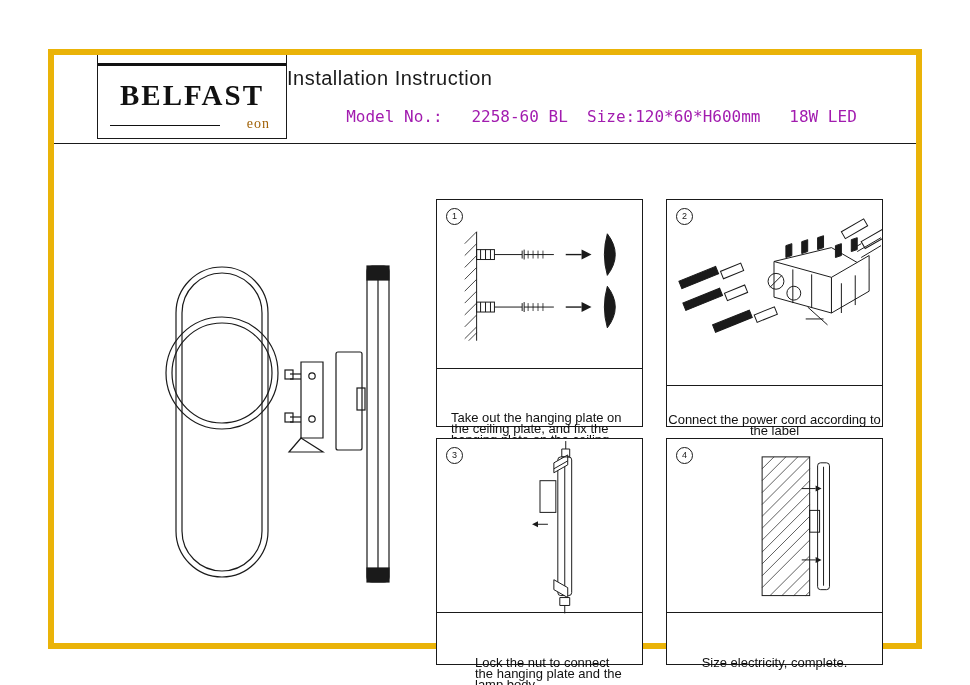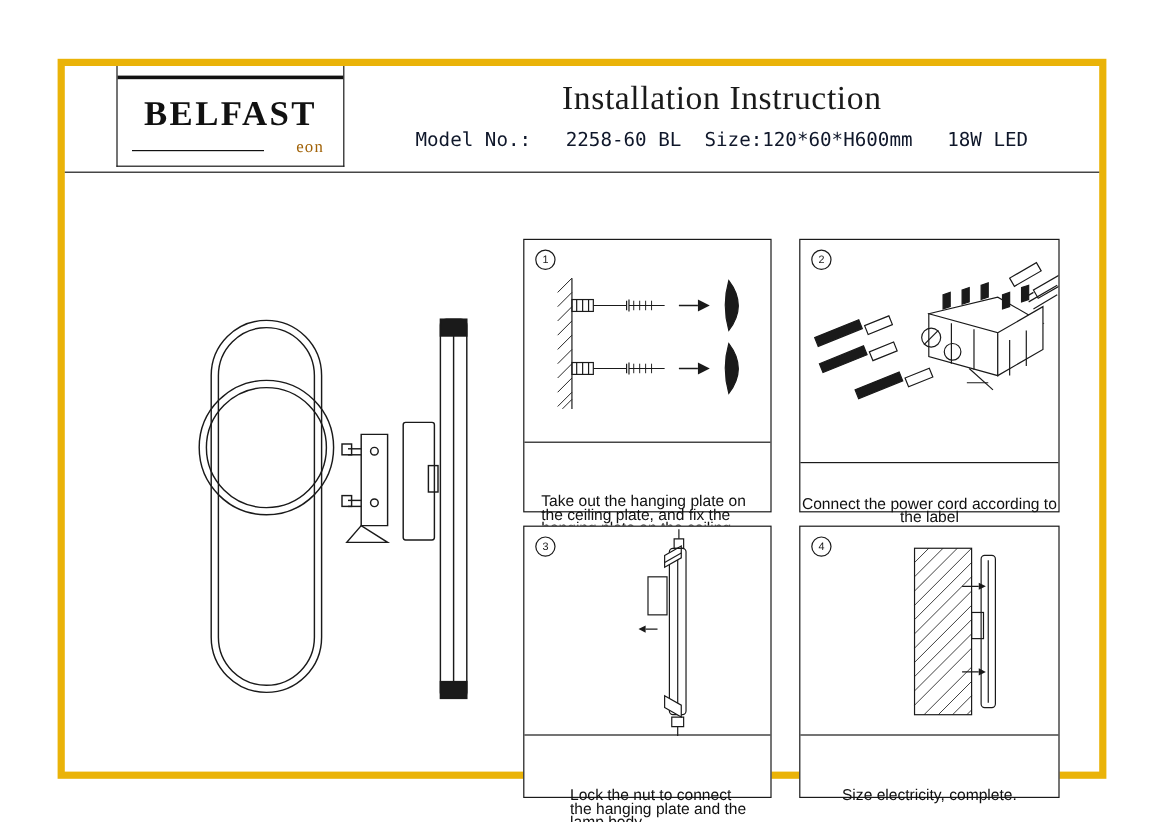"Installation Instruction" .title { font-family: Liberation Serif, serif -> Liberation Sans, sans-serif; font-size: 28px -> 20px; text-align: center -> left }
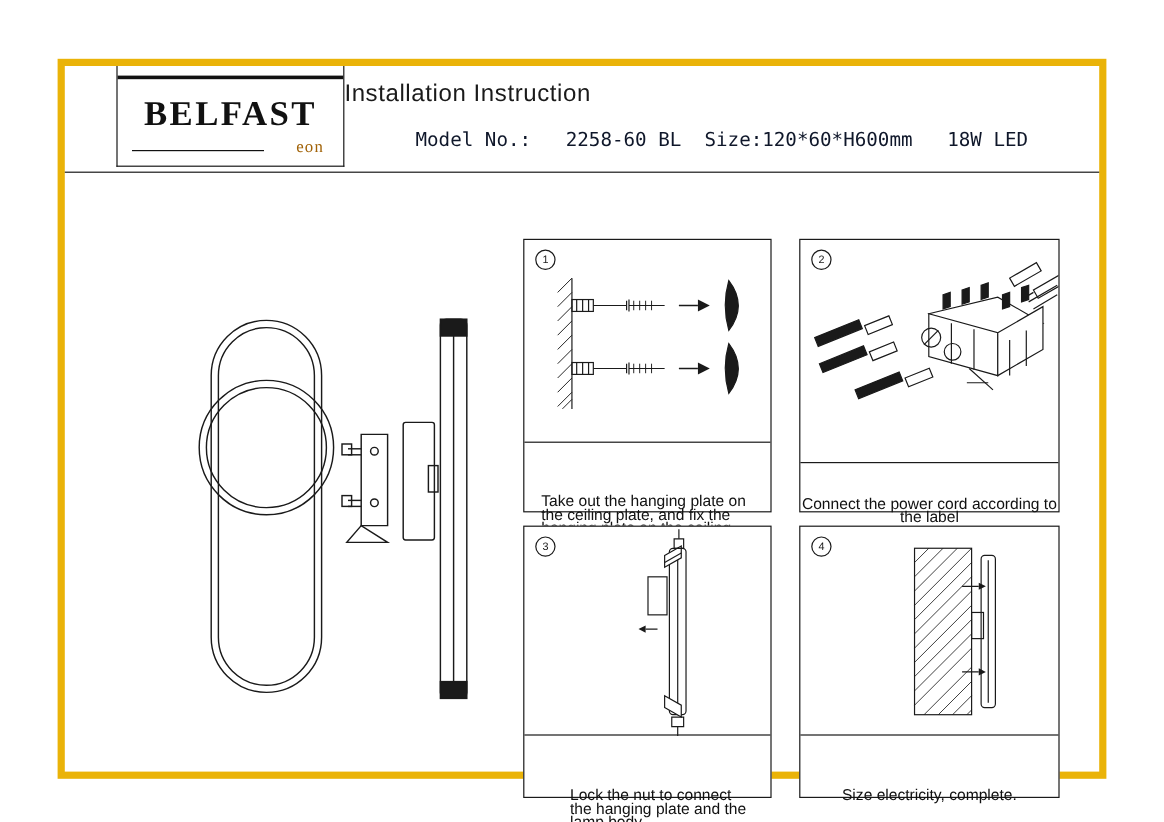"Model No.: 2258-60 BL Size:120*60*H600mm" .subtitle { color: #0f172a -> #a21caf }
